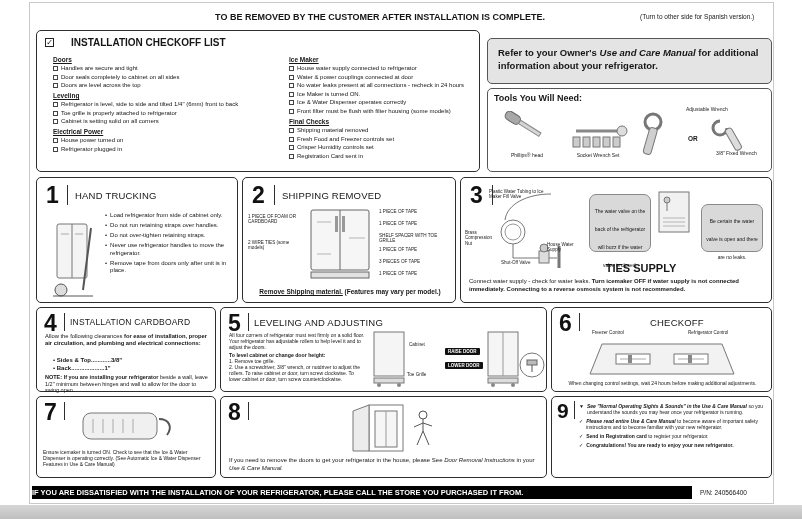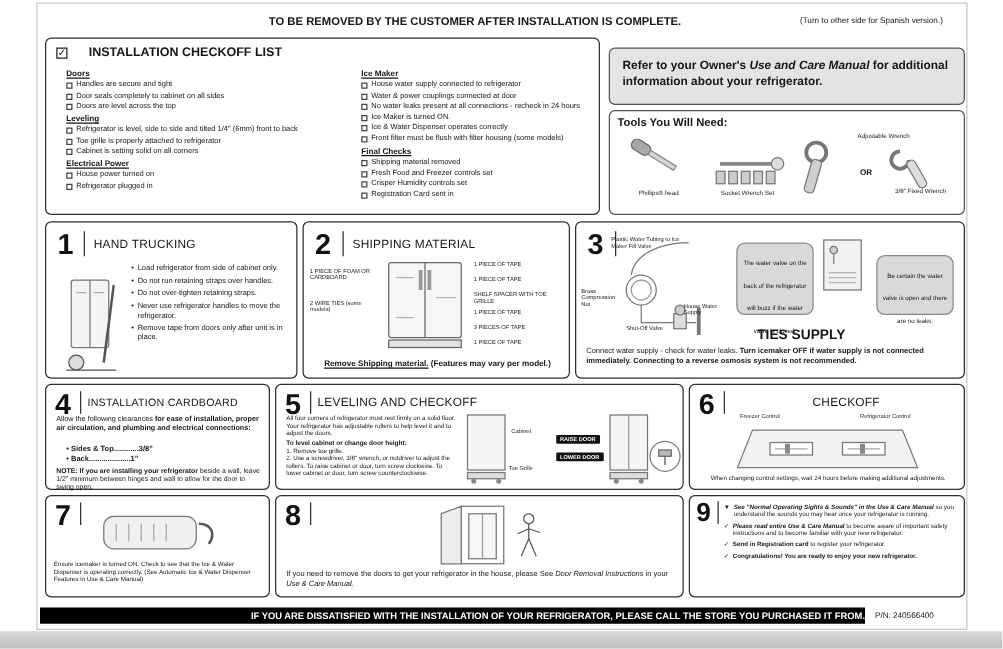"SHIPPING MATERIAL" div.sec-title { text: MATERIAL -> REMOVED }
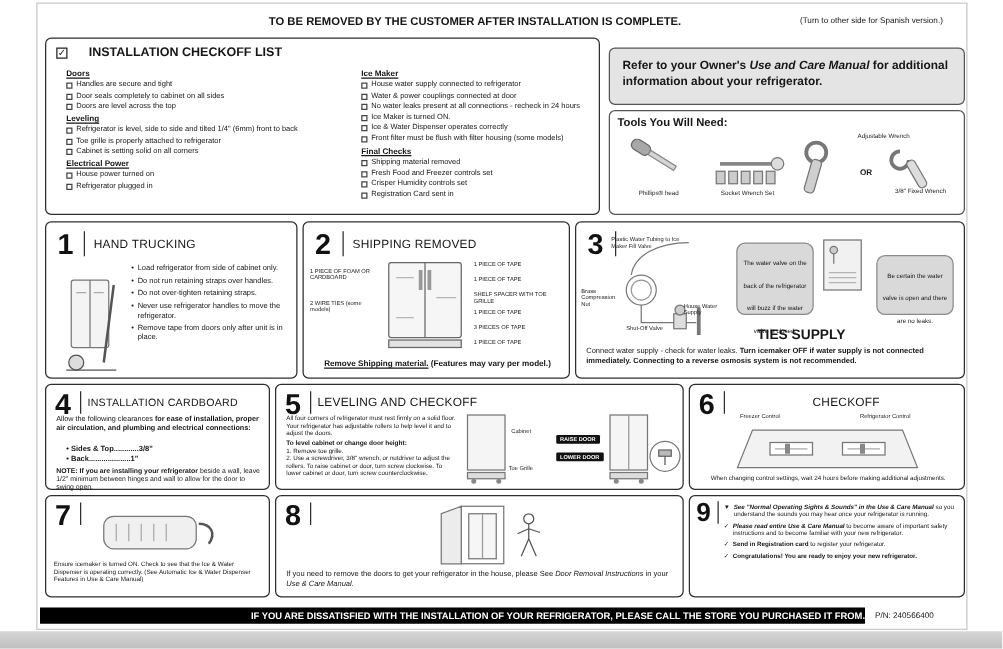"LEVELING AND CHECKOFF" div.sec-title { text: CHECKOFF -> ADJUSTING }
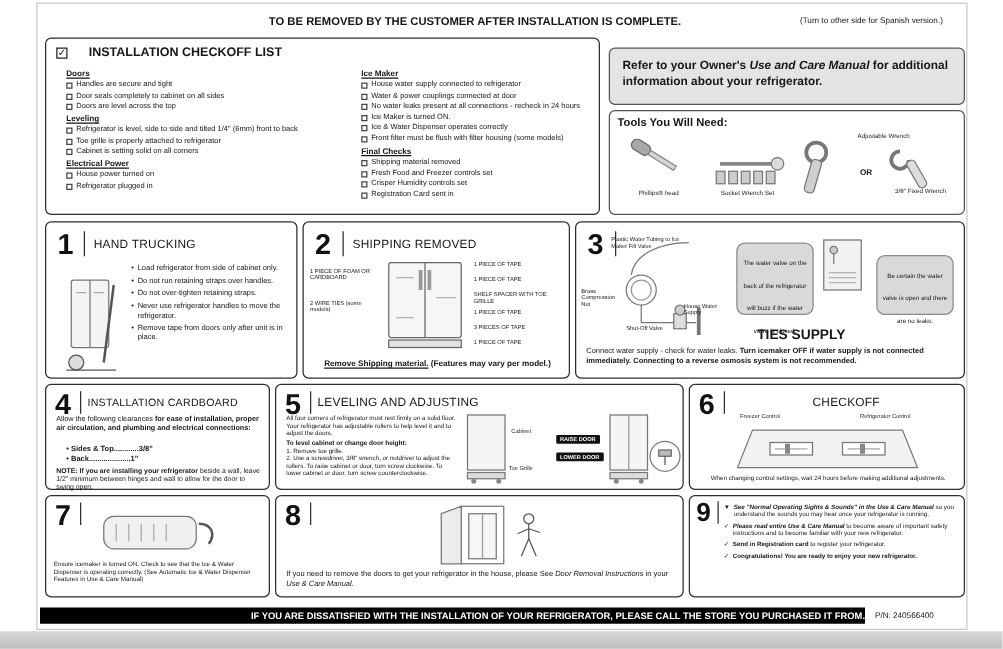"IF YOU ARE DISSATISFIED WITH" .footer-bar { text-align: right -> left }
